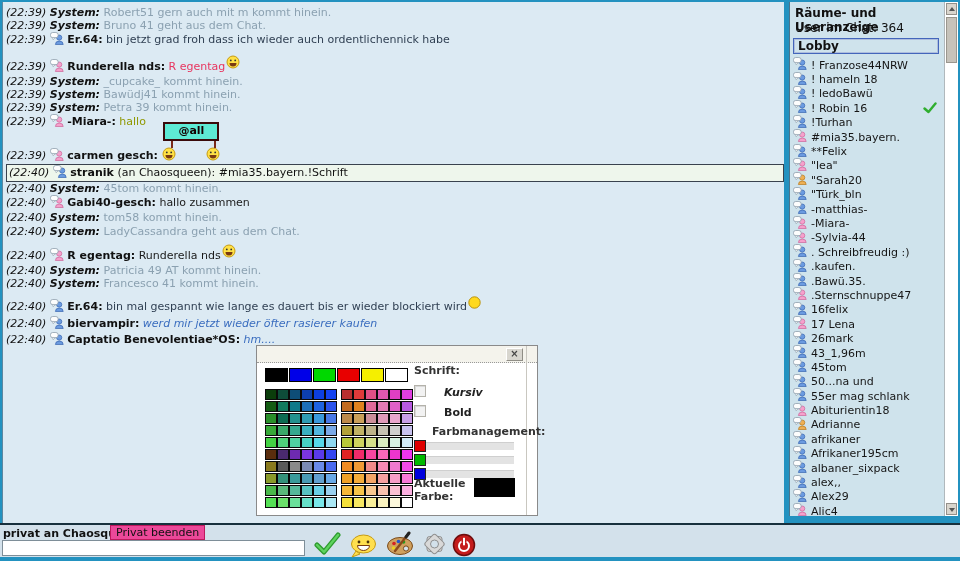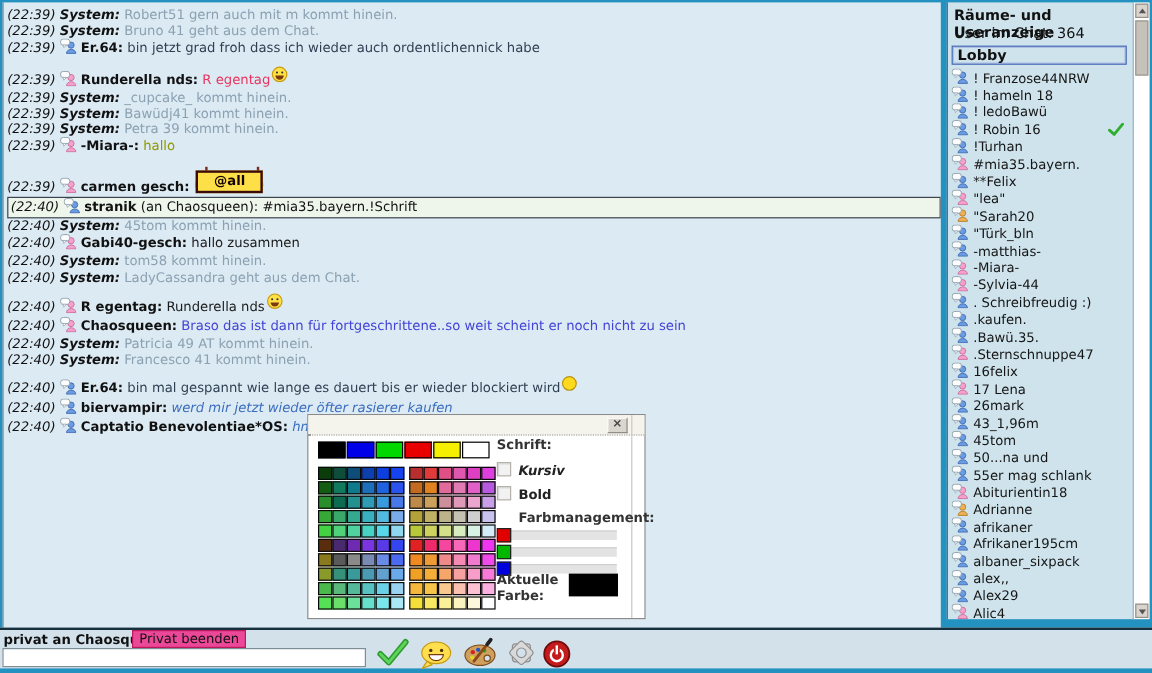"@all" .atall { background: #fde047 -> #5eead4; margin-top: 20px -> none }
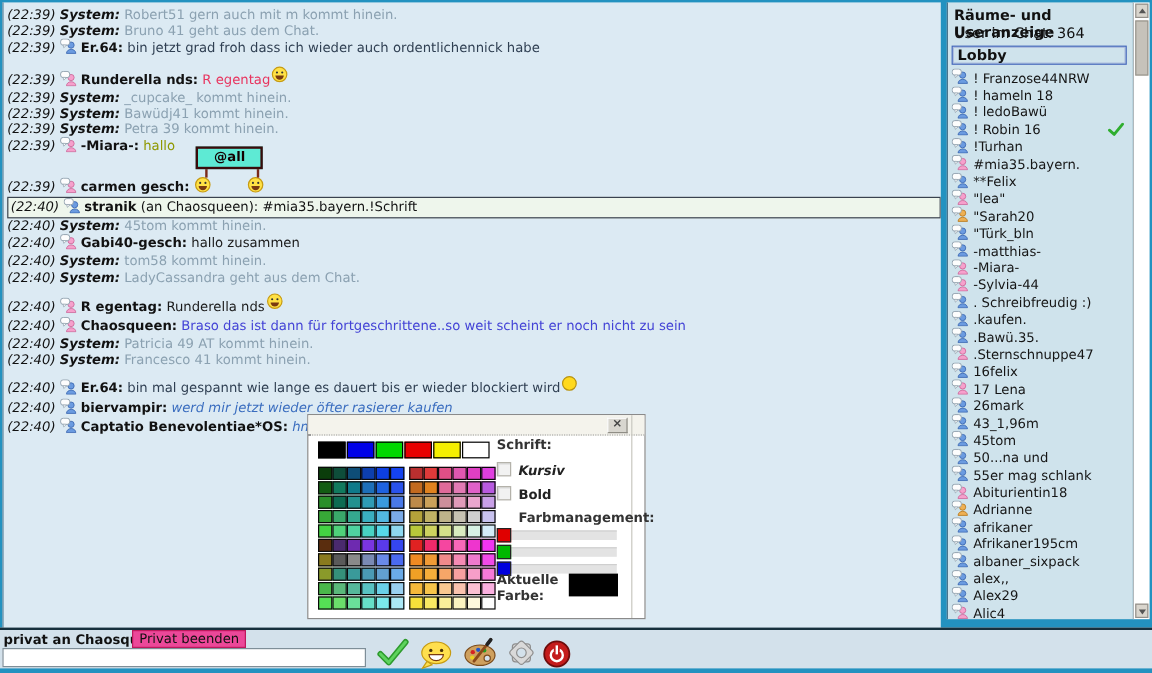"(22:40) Chaosqueen: Braso das ist" div.msg { html: <div><span>(22:40)</span> <span><svg> <circle></circle> <path></path> <rect></rect> <path></path> </svg></span> <span>Chaosqueen:</span> <span>Braso das ist dann für fortgeschrittene..so weit scheint er noch nicht zu sein</span></div> -> none }
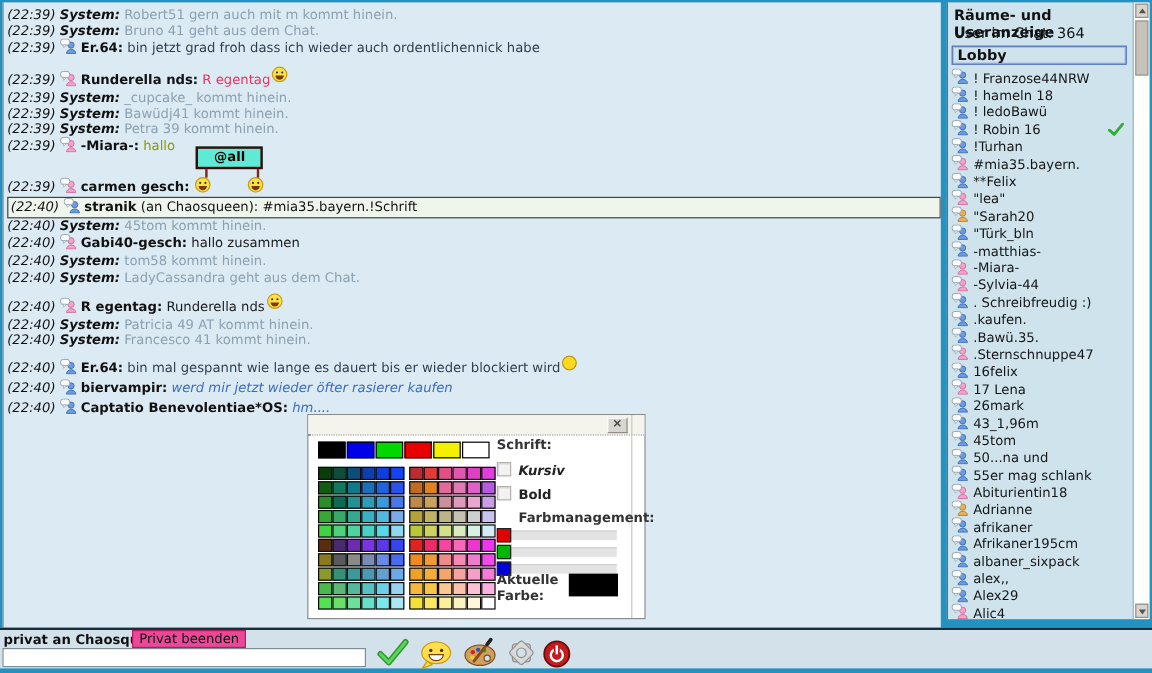"Kursiv" .chk-label { margin-left: 6px -> 18px }
